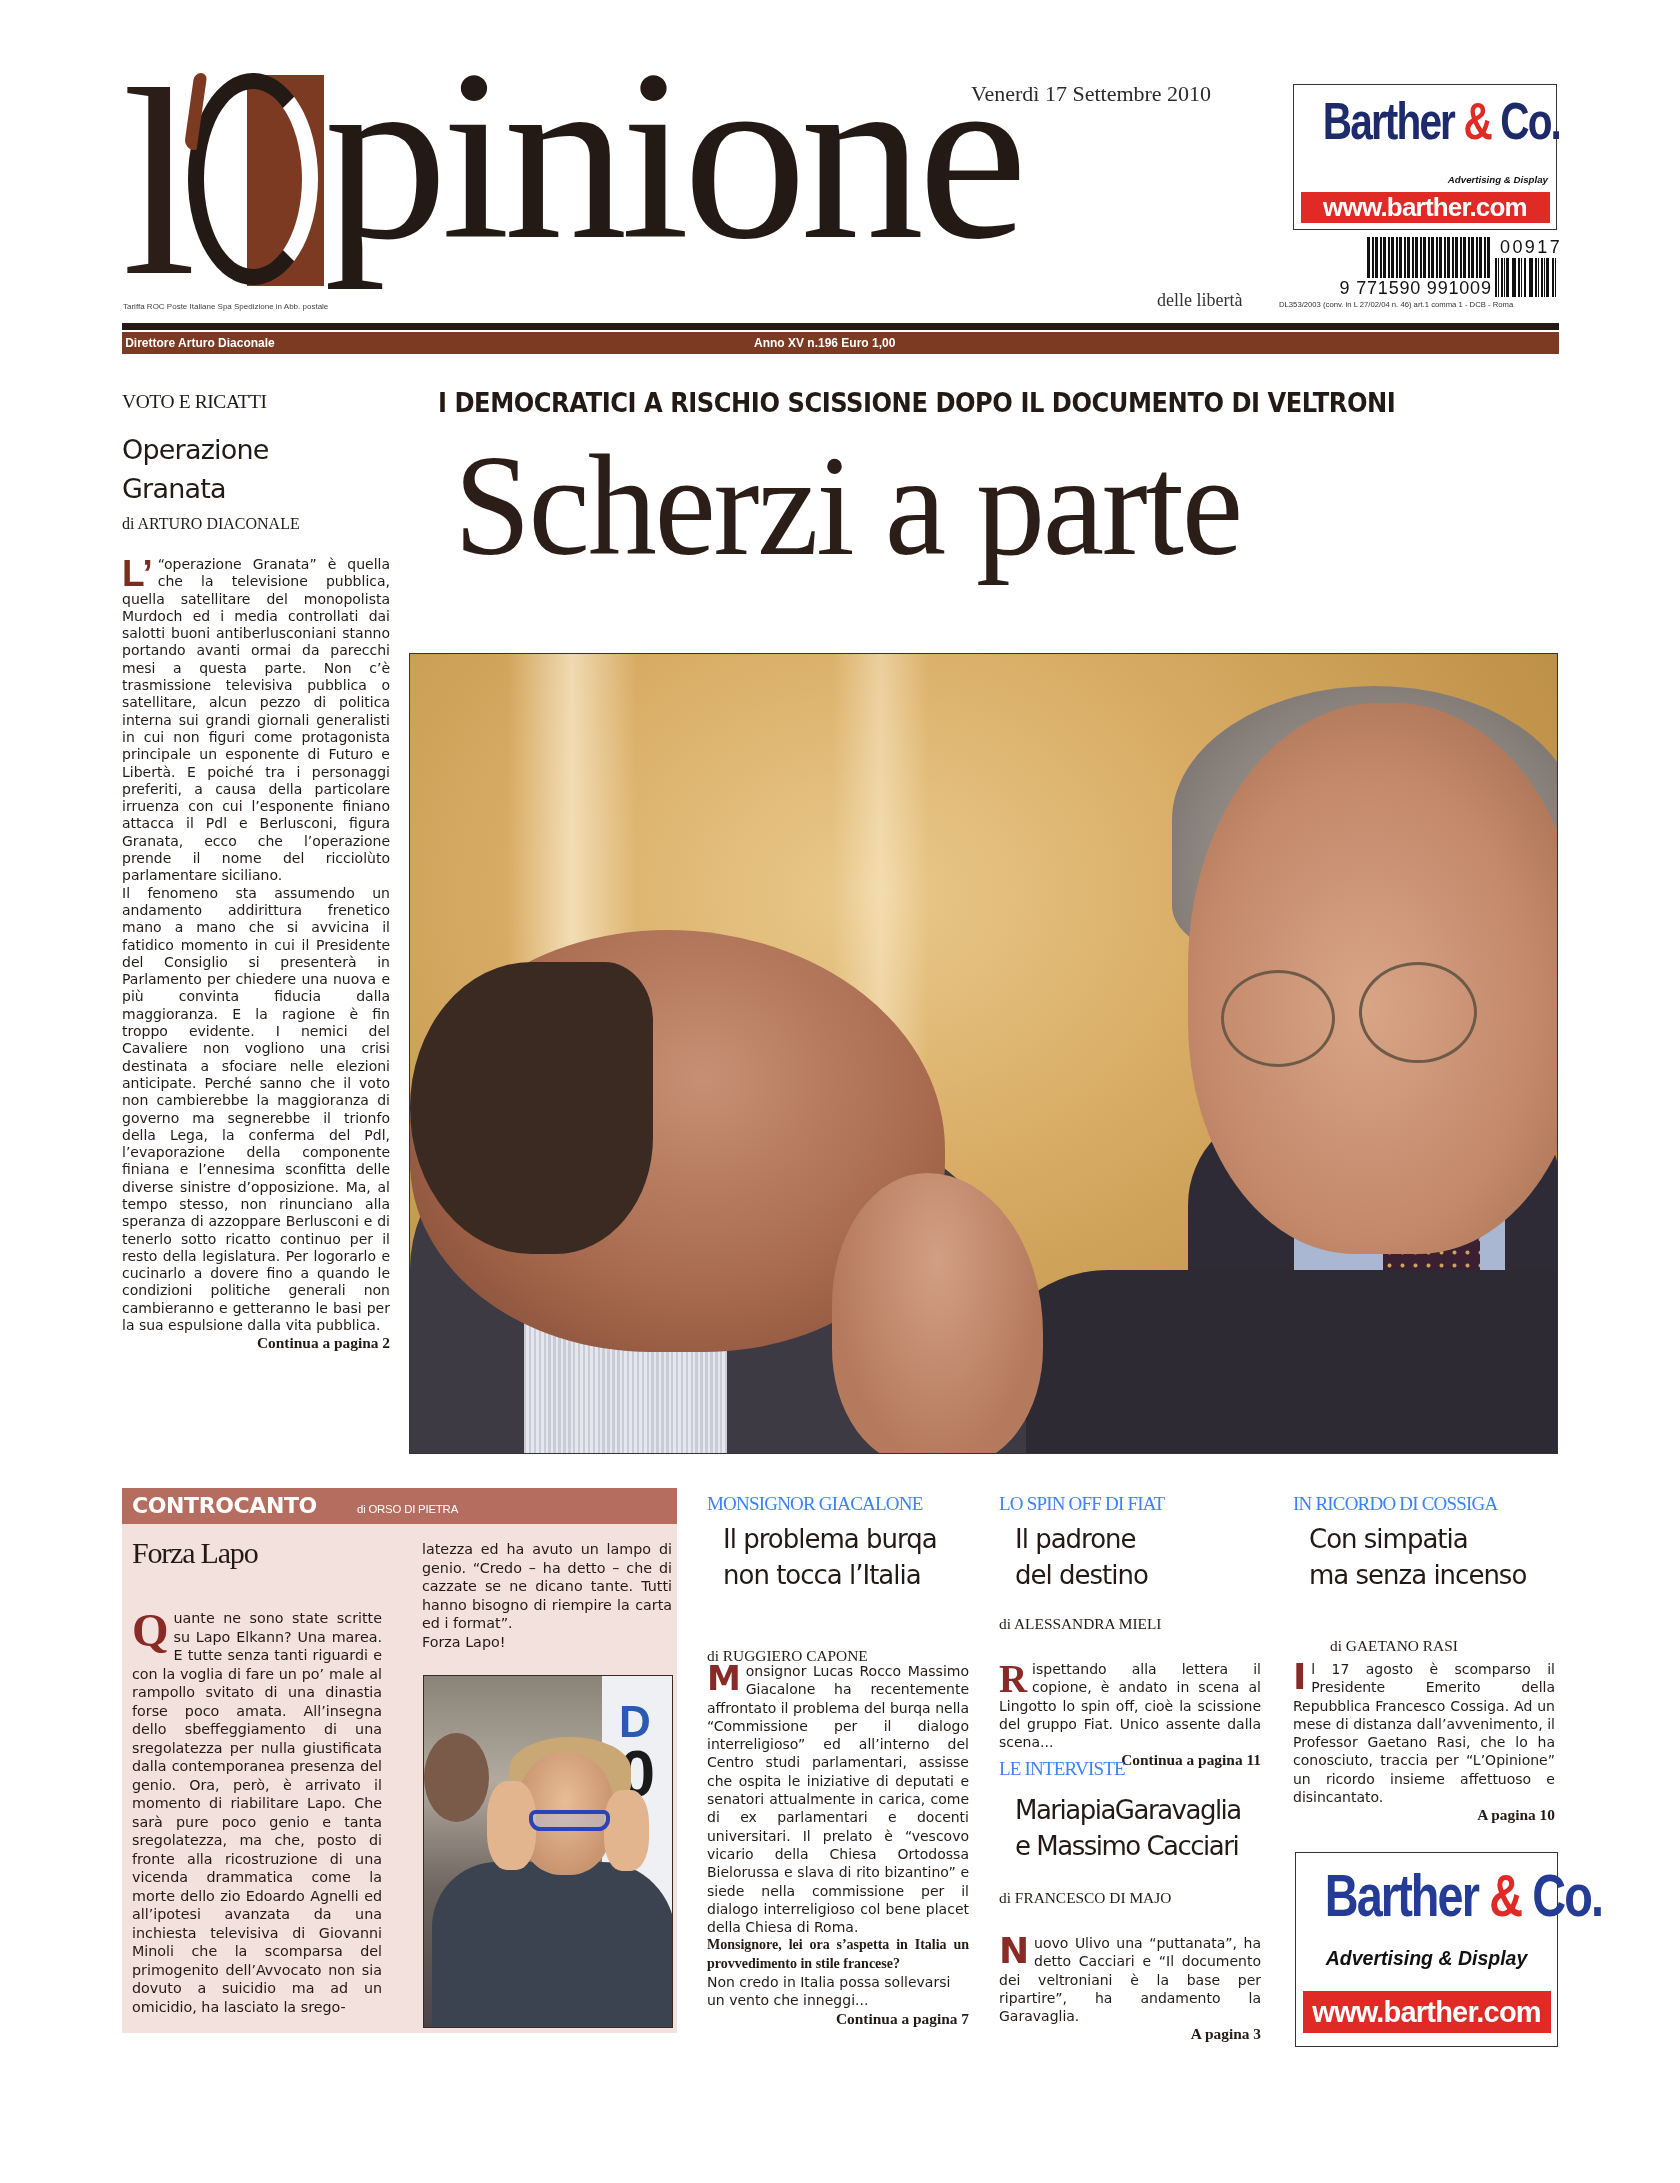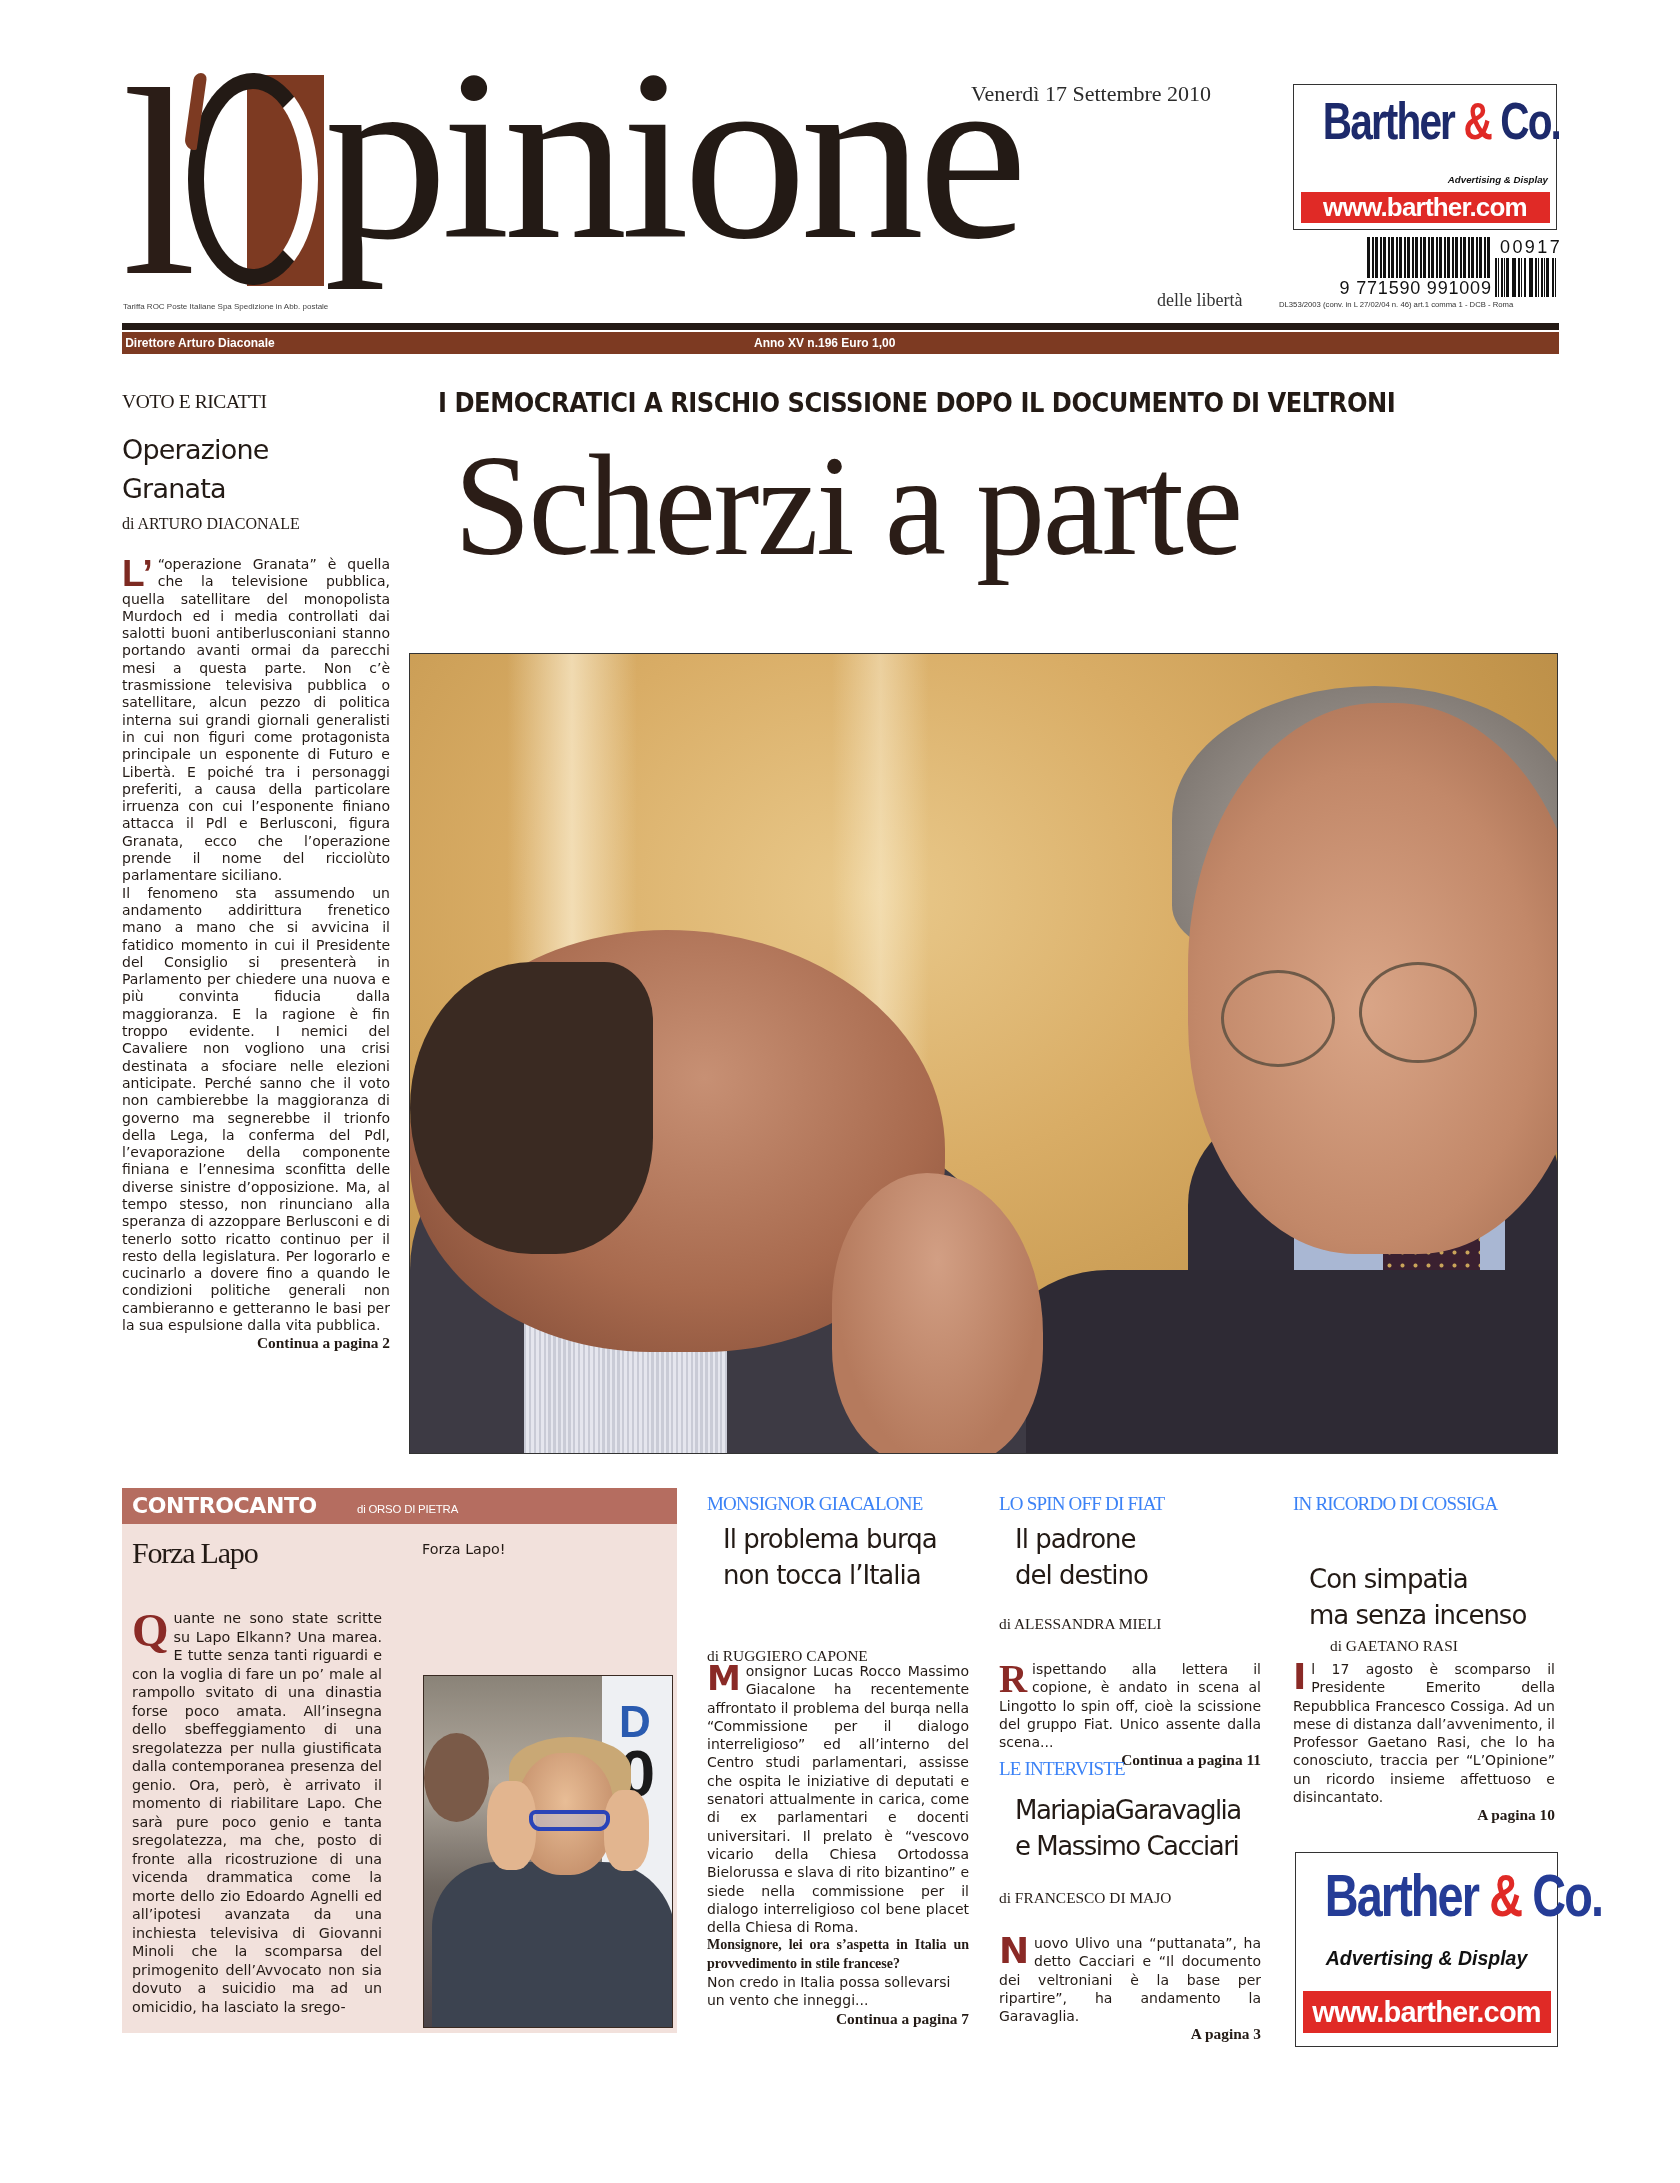"latezza ed ha avuto un" p { html: none -> <p>latezza ed ha avuto un lampo di genio. “Credo – ha detto – che di cazzate se ne dicano tante. Tutti hanno bisogno di riempire la carta ed i format”.</p> }
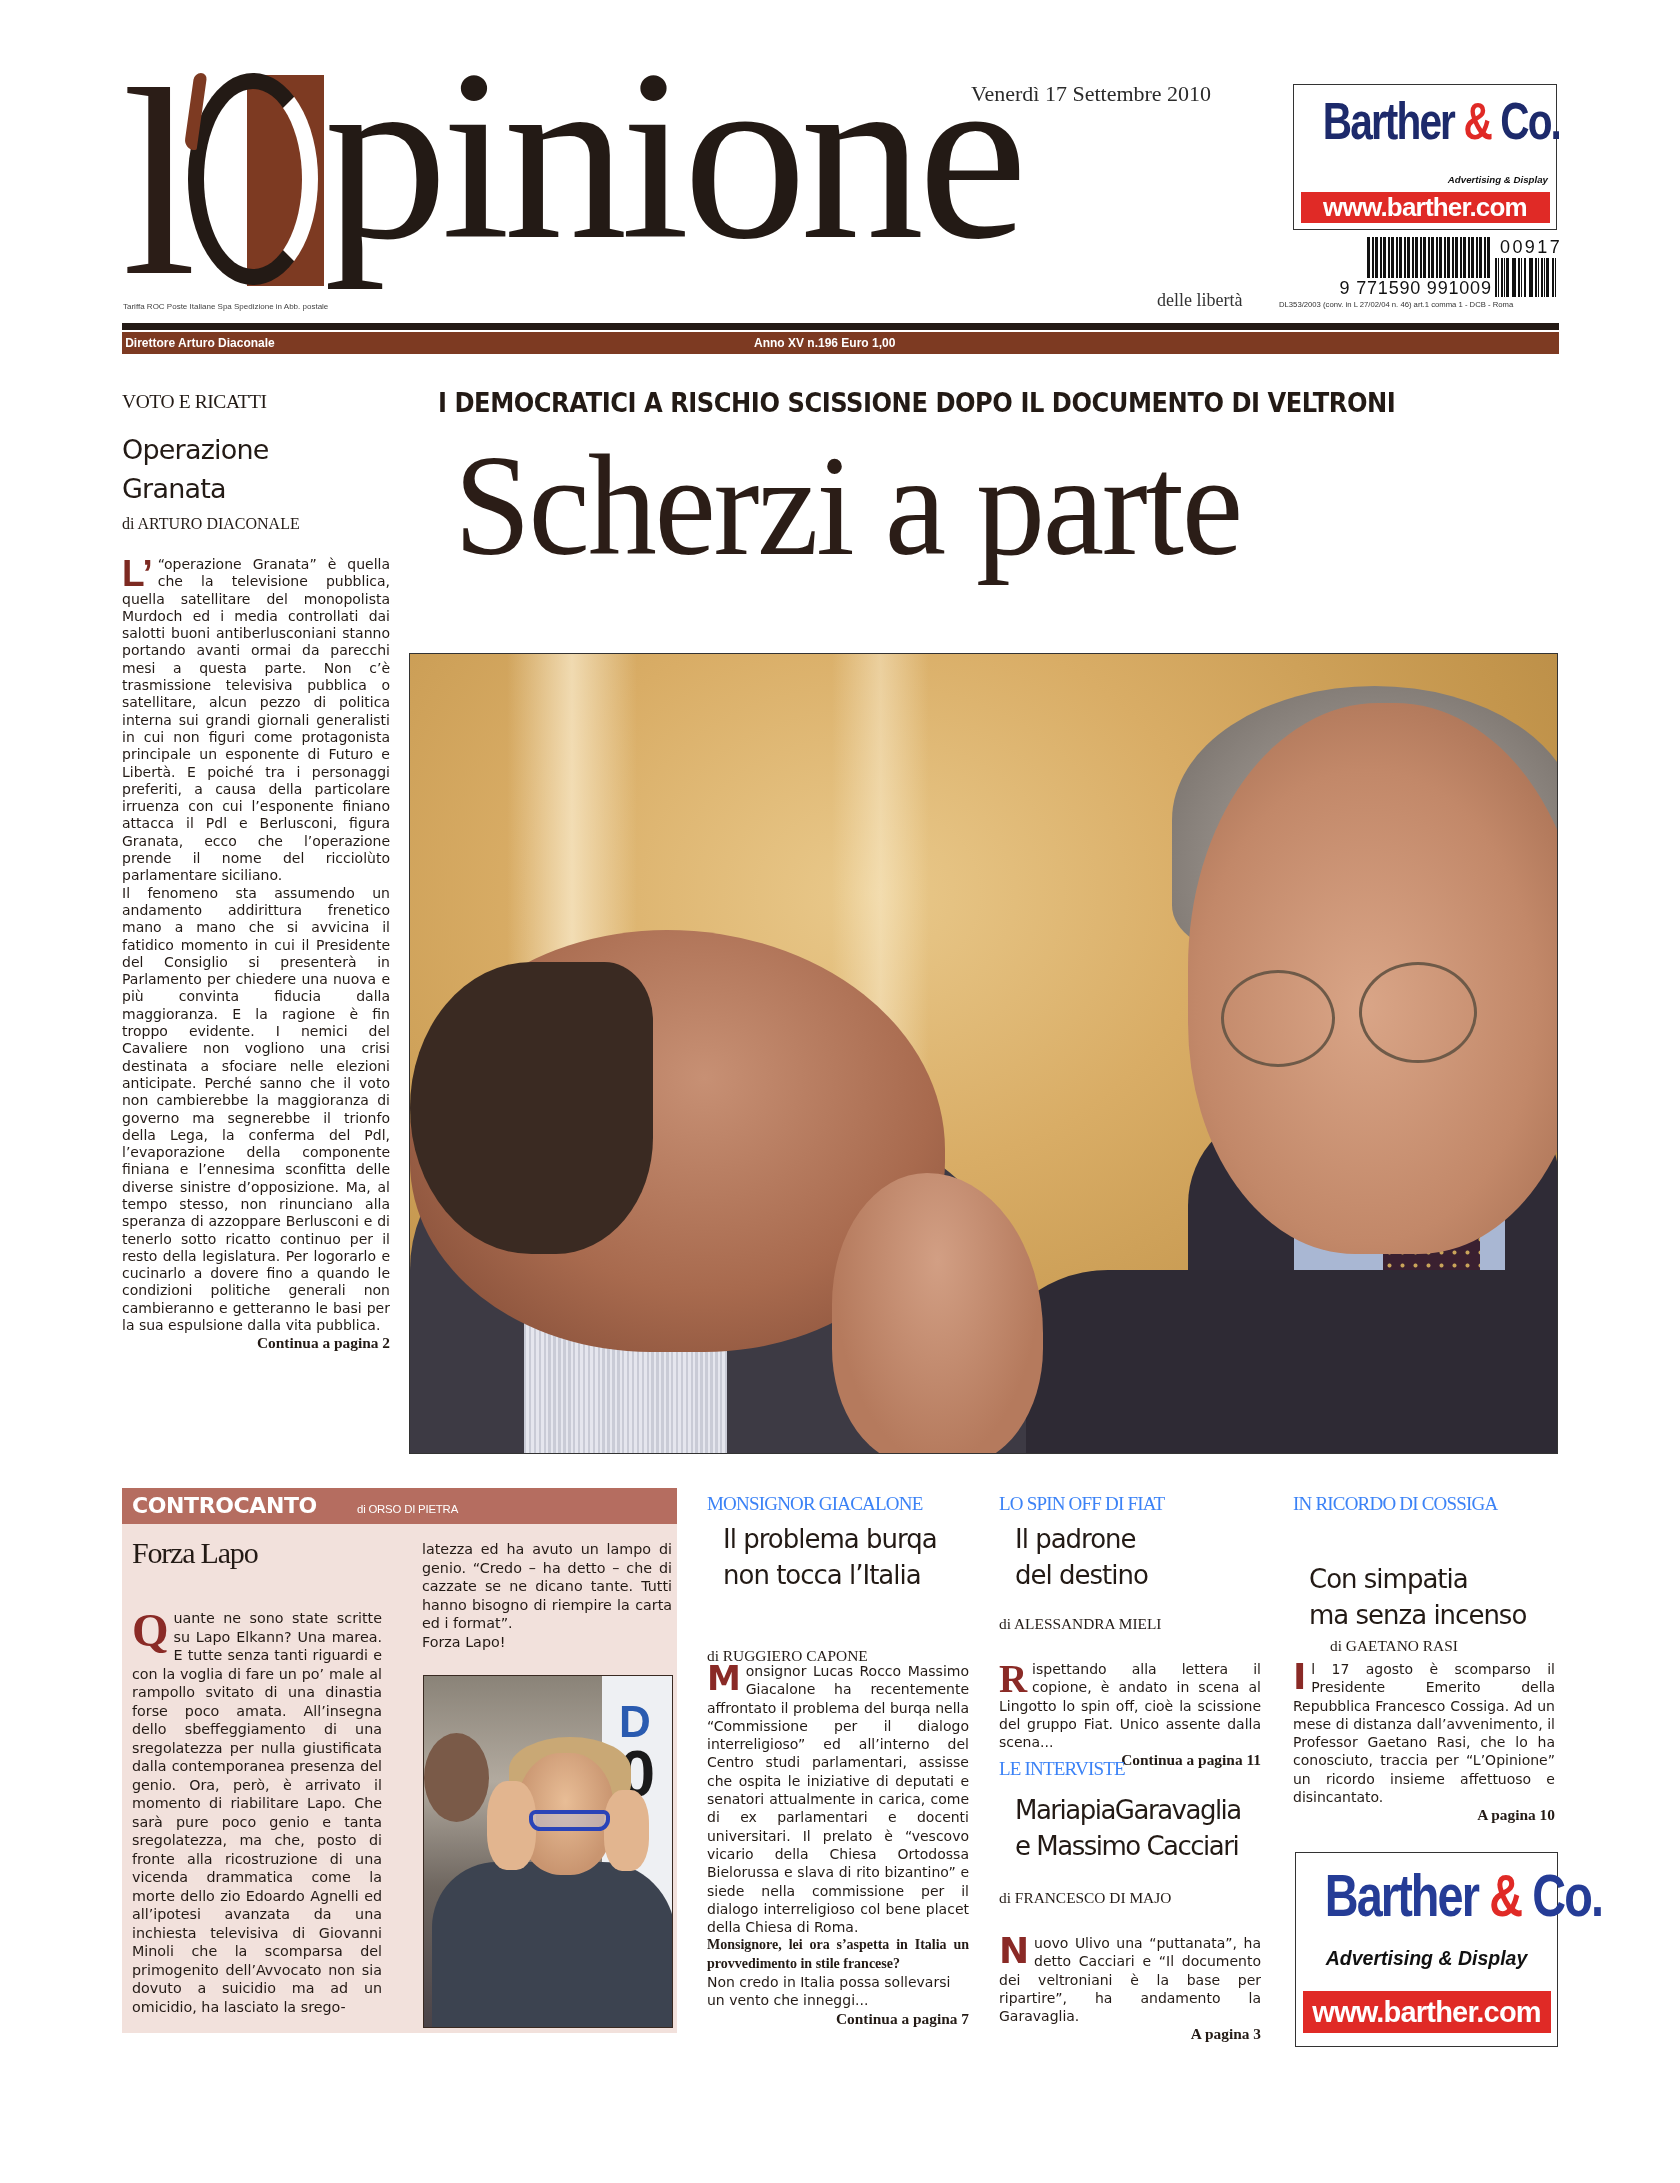"Con simpatia" div.abs { top: 1561px -> 1521px }
